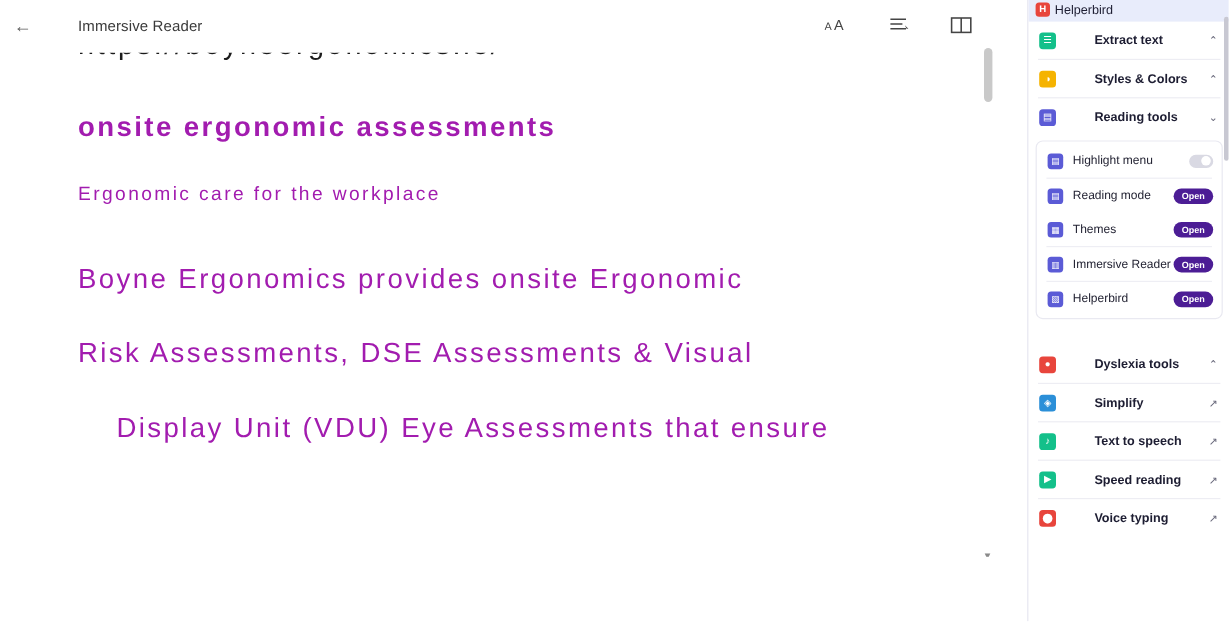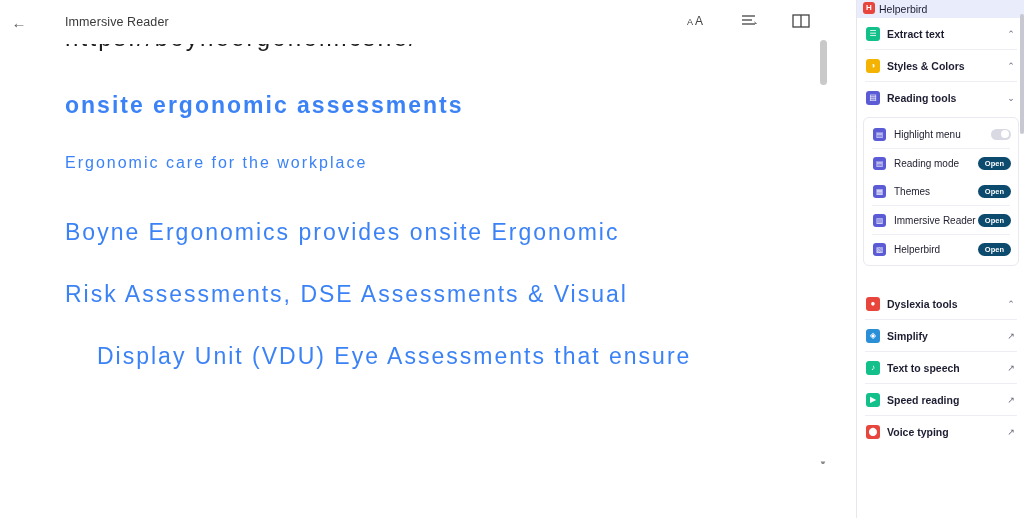"Extract text" .row .lbl { margin-left: none -> 25px }
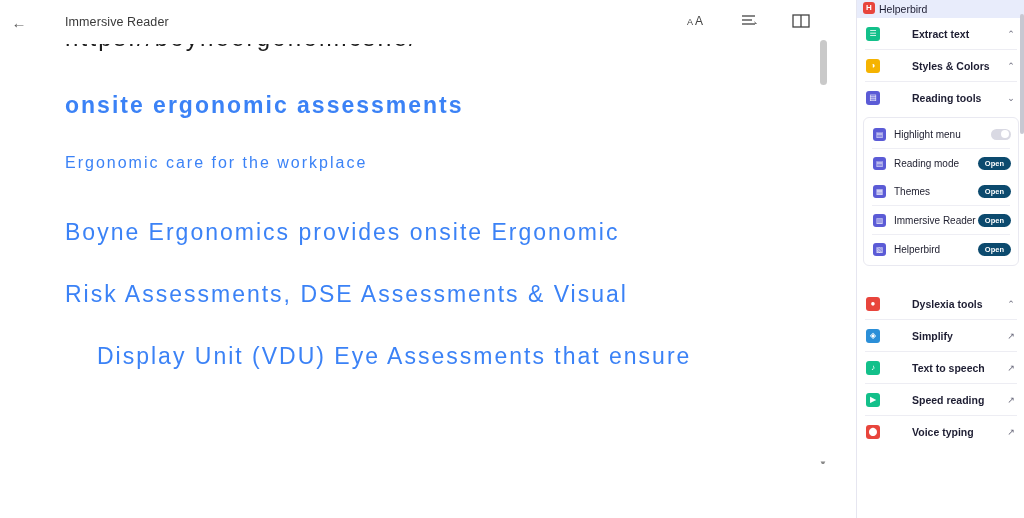"onsite ergonomic assessments" .para { color: #3b82f6 -> #a21caf }
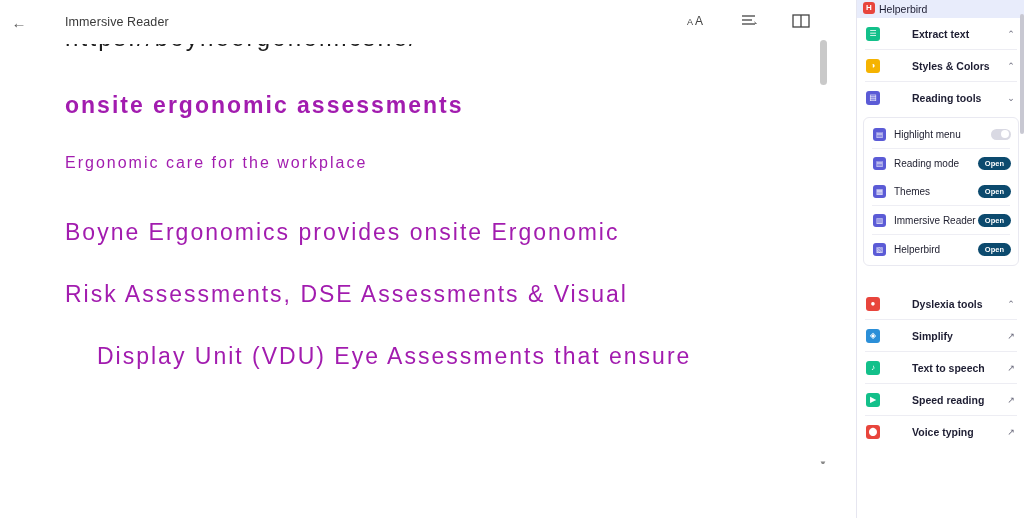"Open" .openbtn { background: #0c4a6e -> #4c1d95 }
